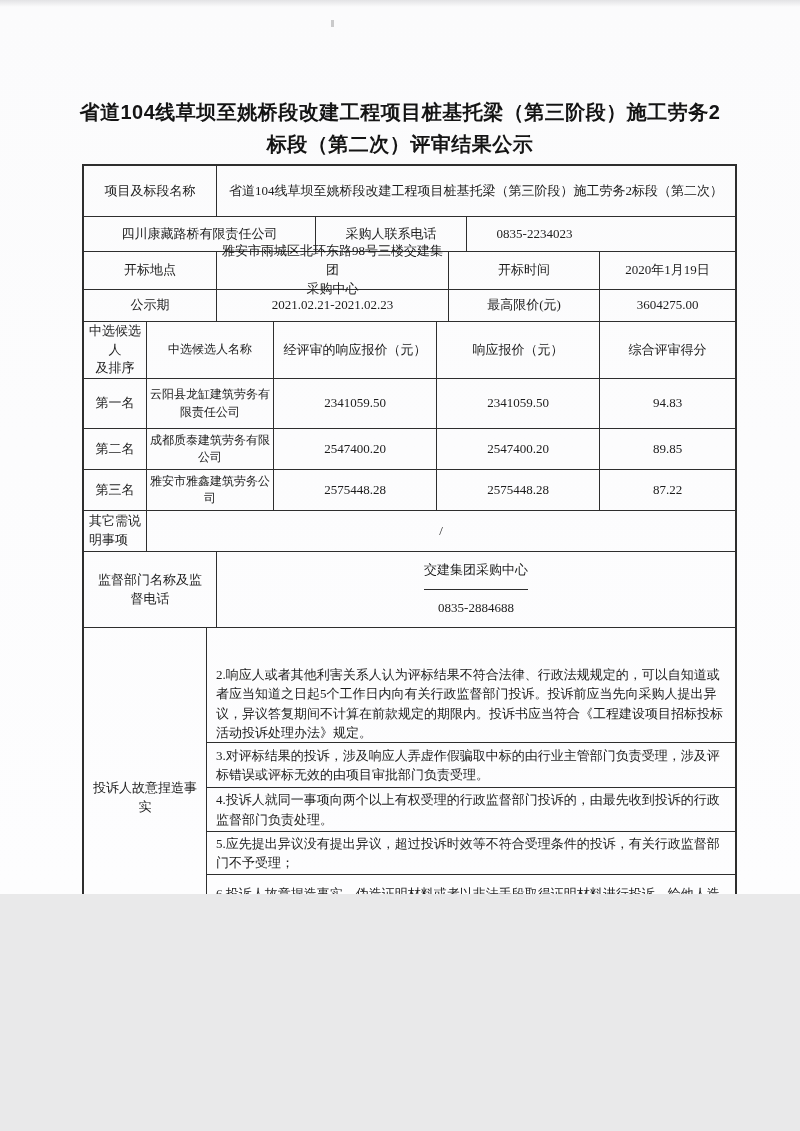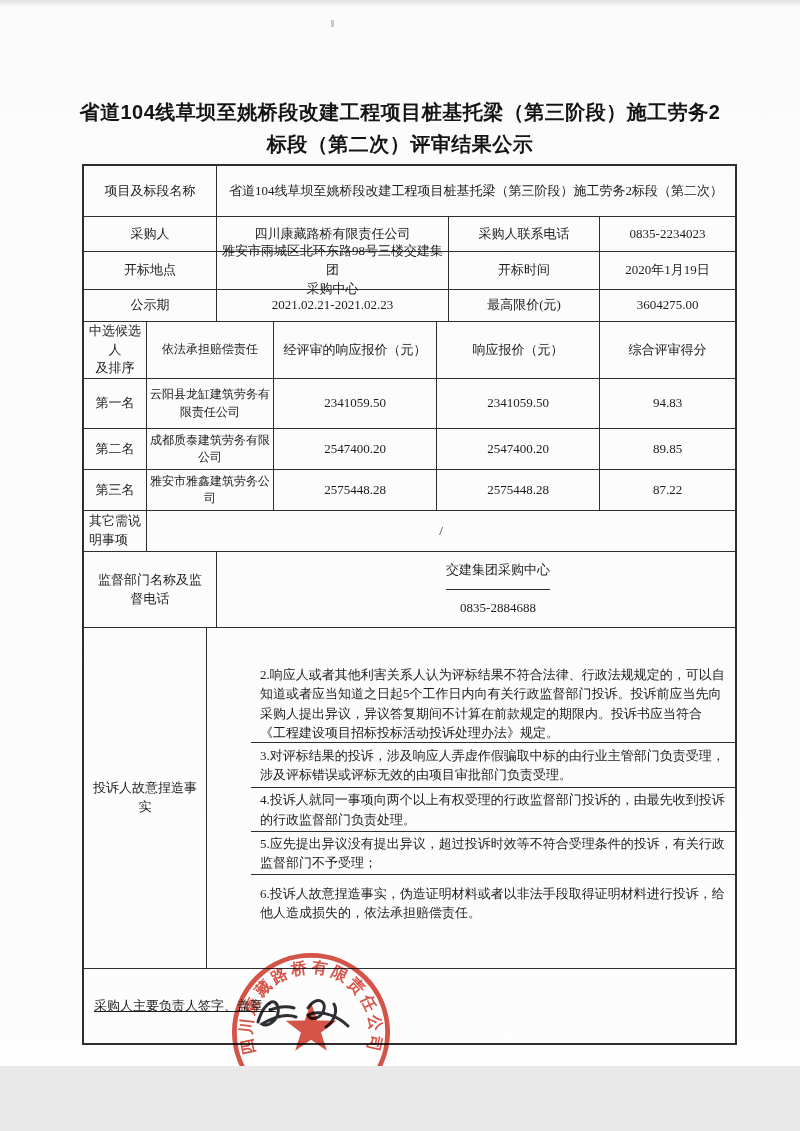"省道104线草坝至姚桥段改建工程项目桩基托梁（第三阶段）施工劳务2" .page { height: 1066px -> 894px }
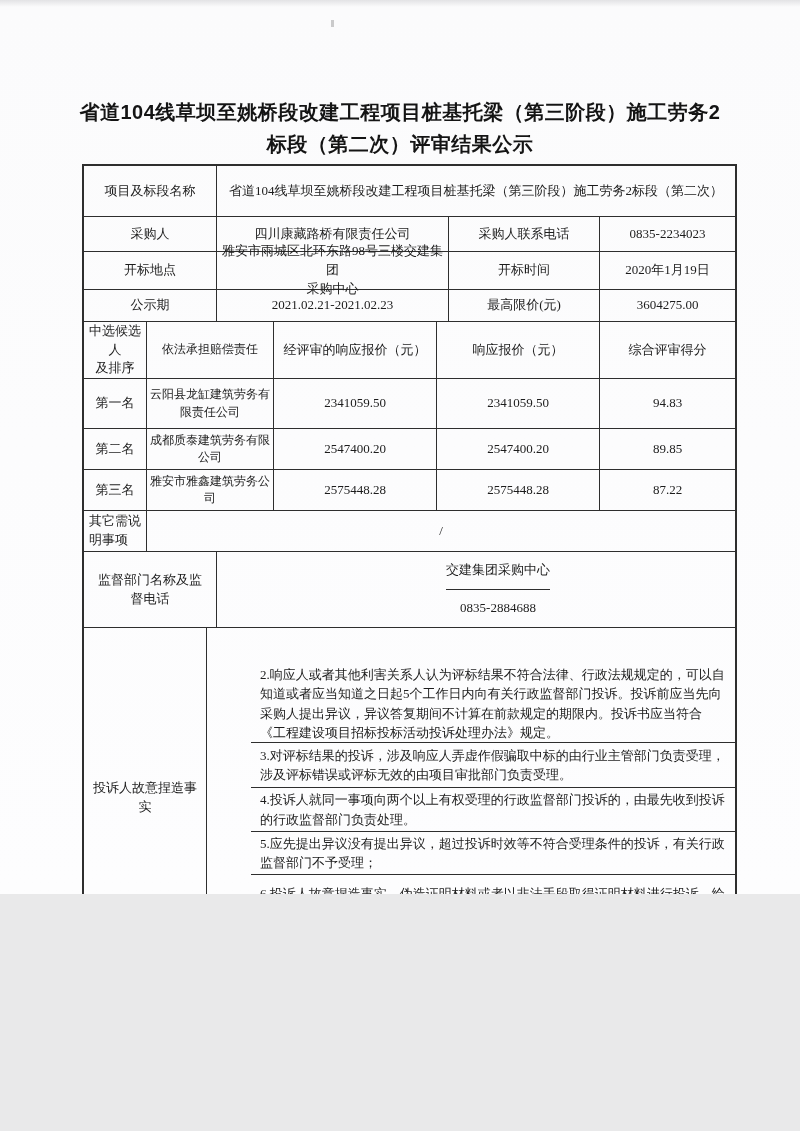"采购人" div.c { html: <div>采购人</div> -> none }
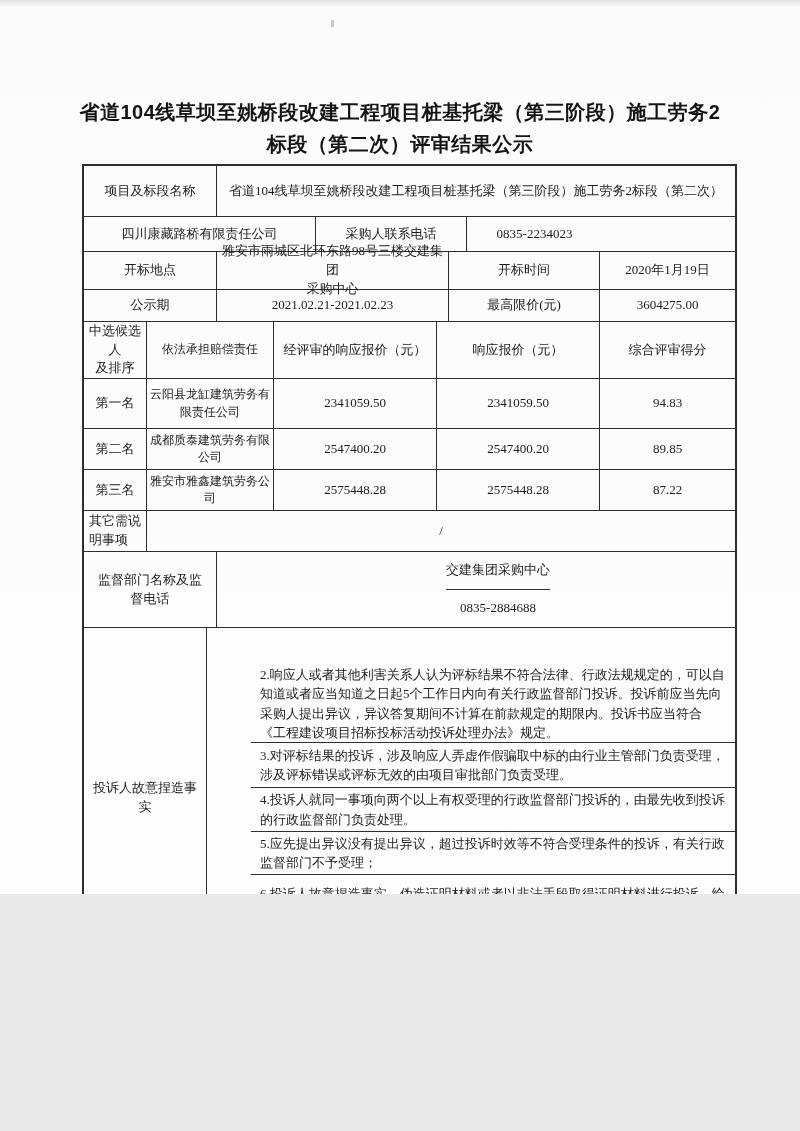"依法承担赔偿责任" div.c { text: 依法承担赔偿责任 -> 中选候选人名称 }
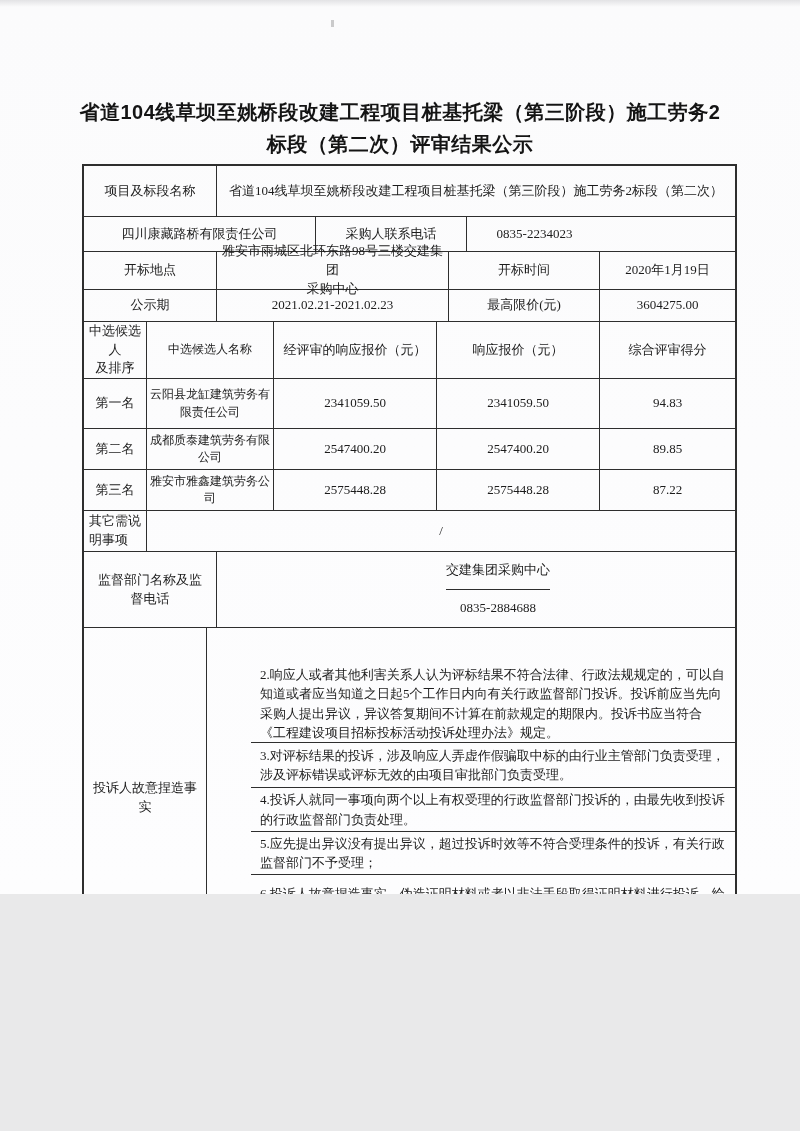"交建集团采购中心" .stack { margin-left: 44px -> none }
